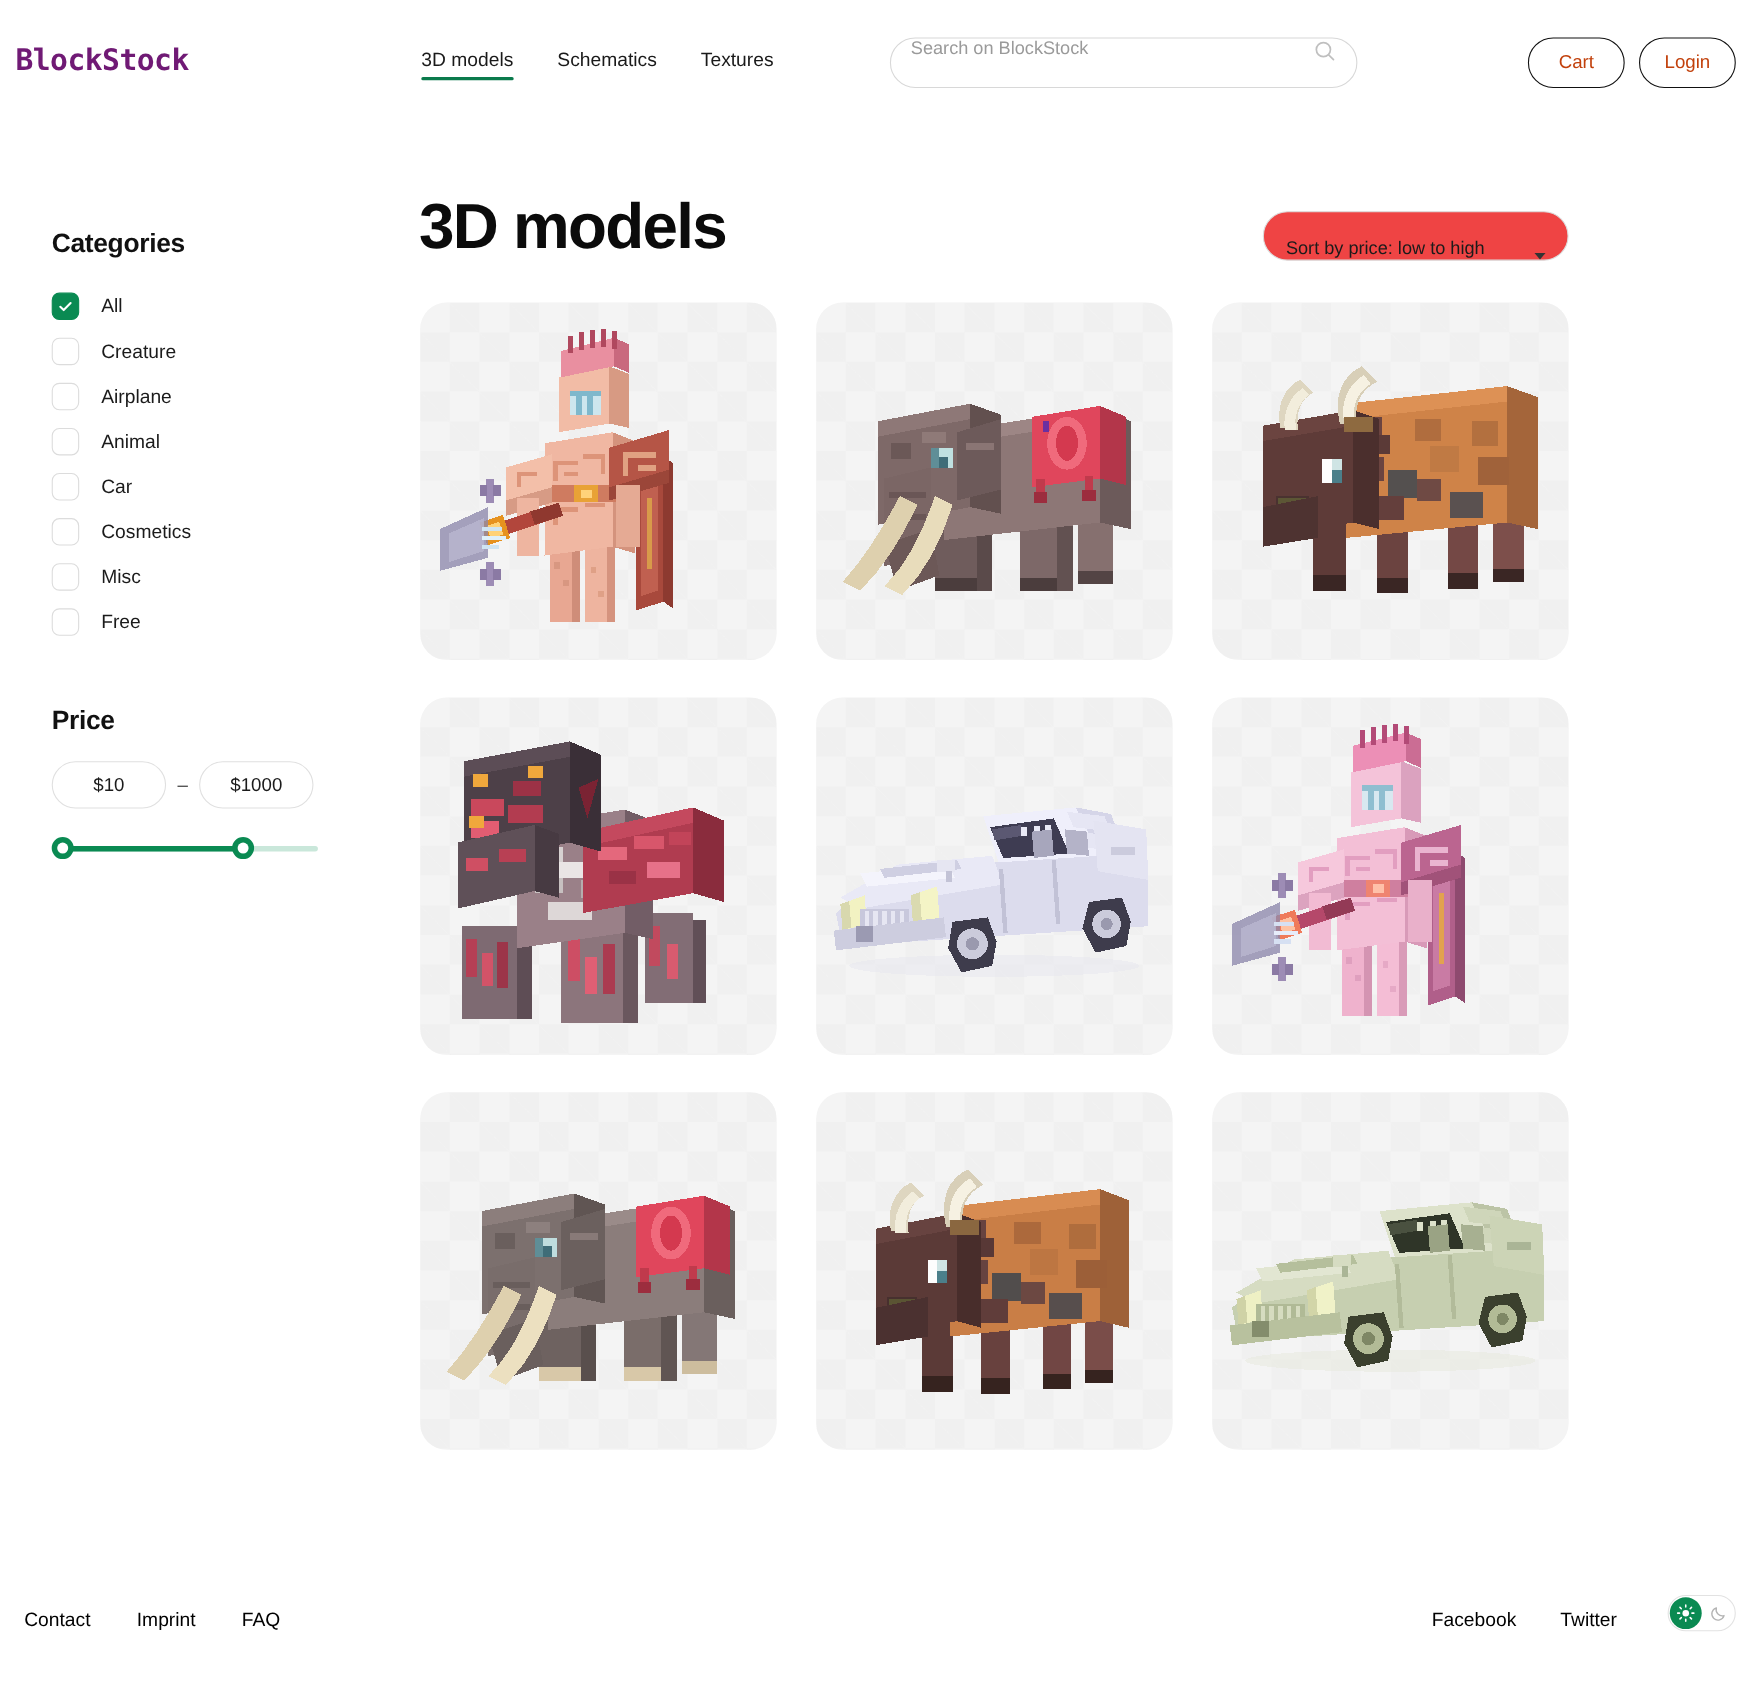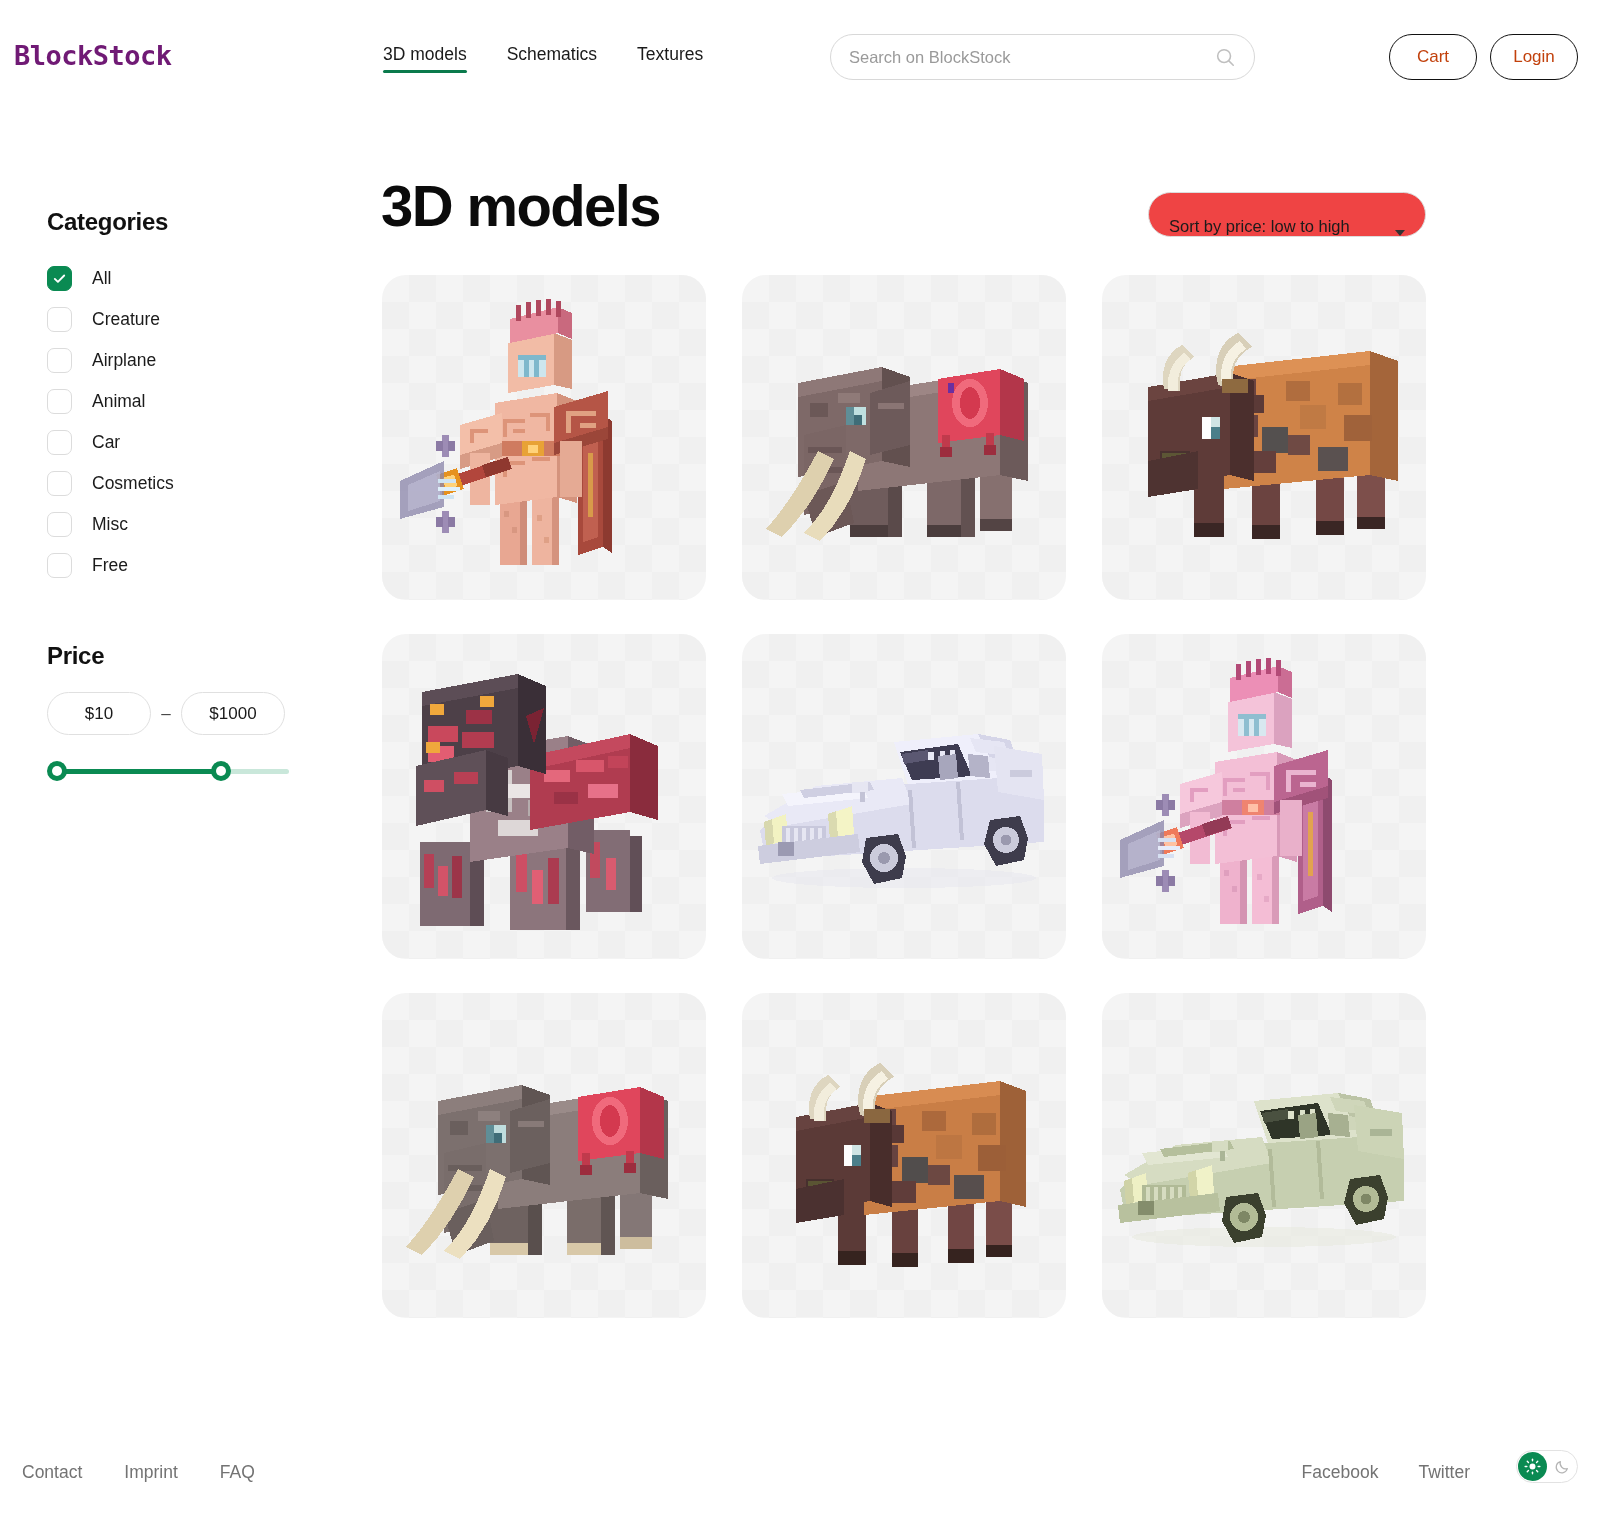"Search on BlockStock" .searchbox { align-items: center -> flex-start; left: 830px -> 809px }
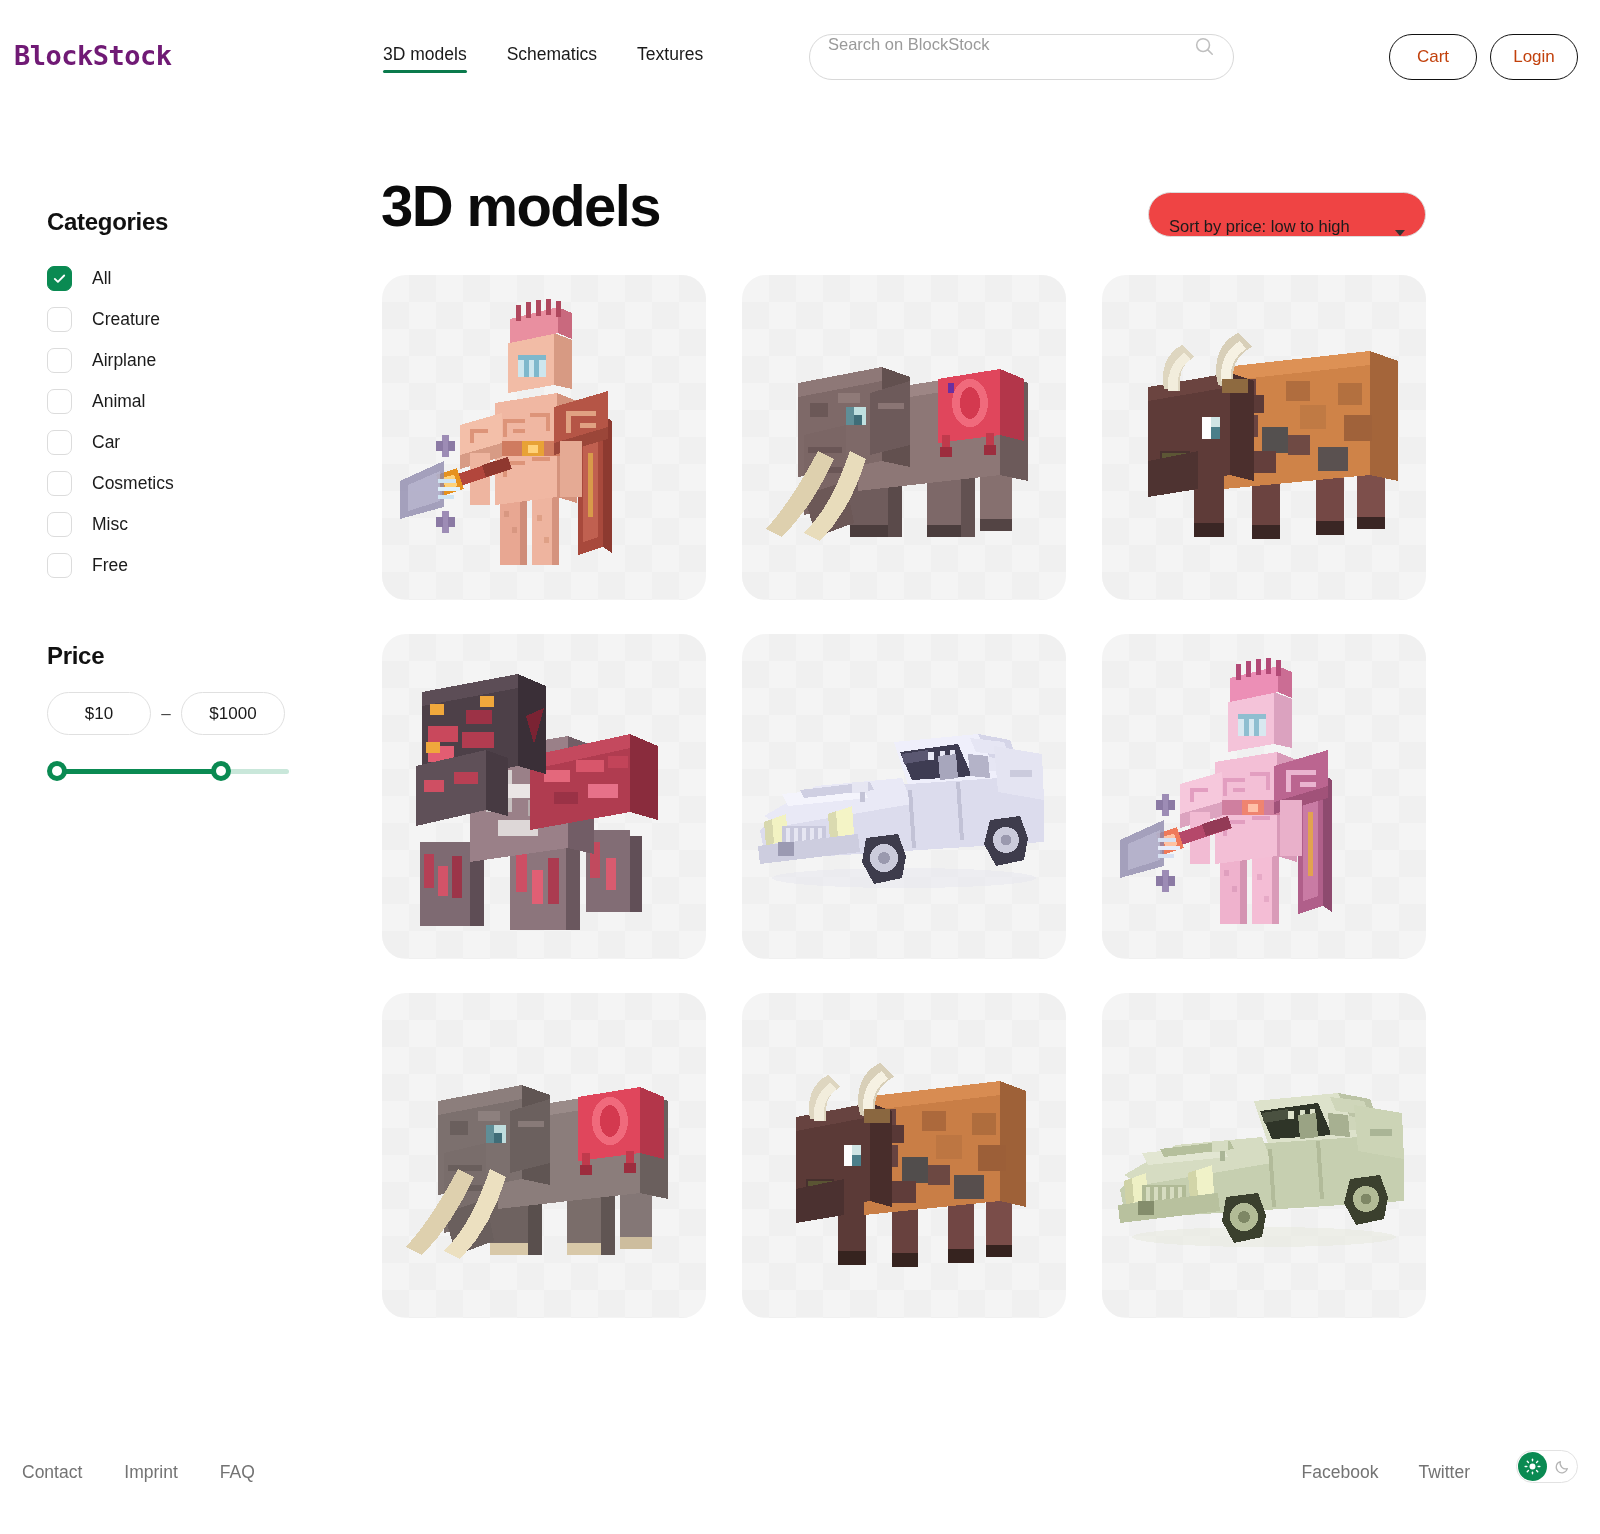"Contact" .foot-link { color: #737373 -> #000000 }
